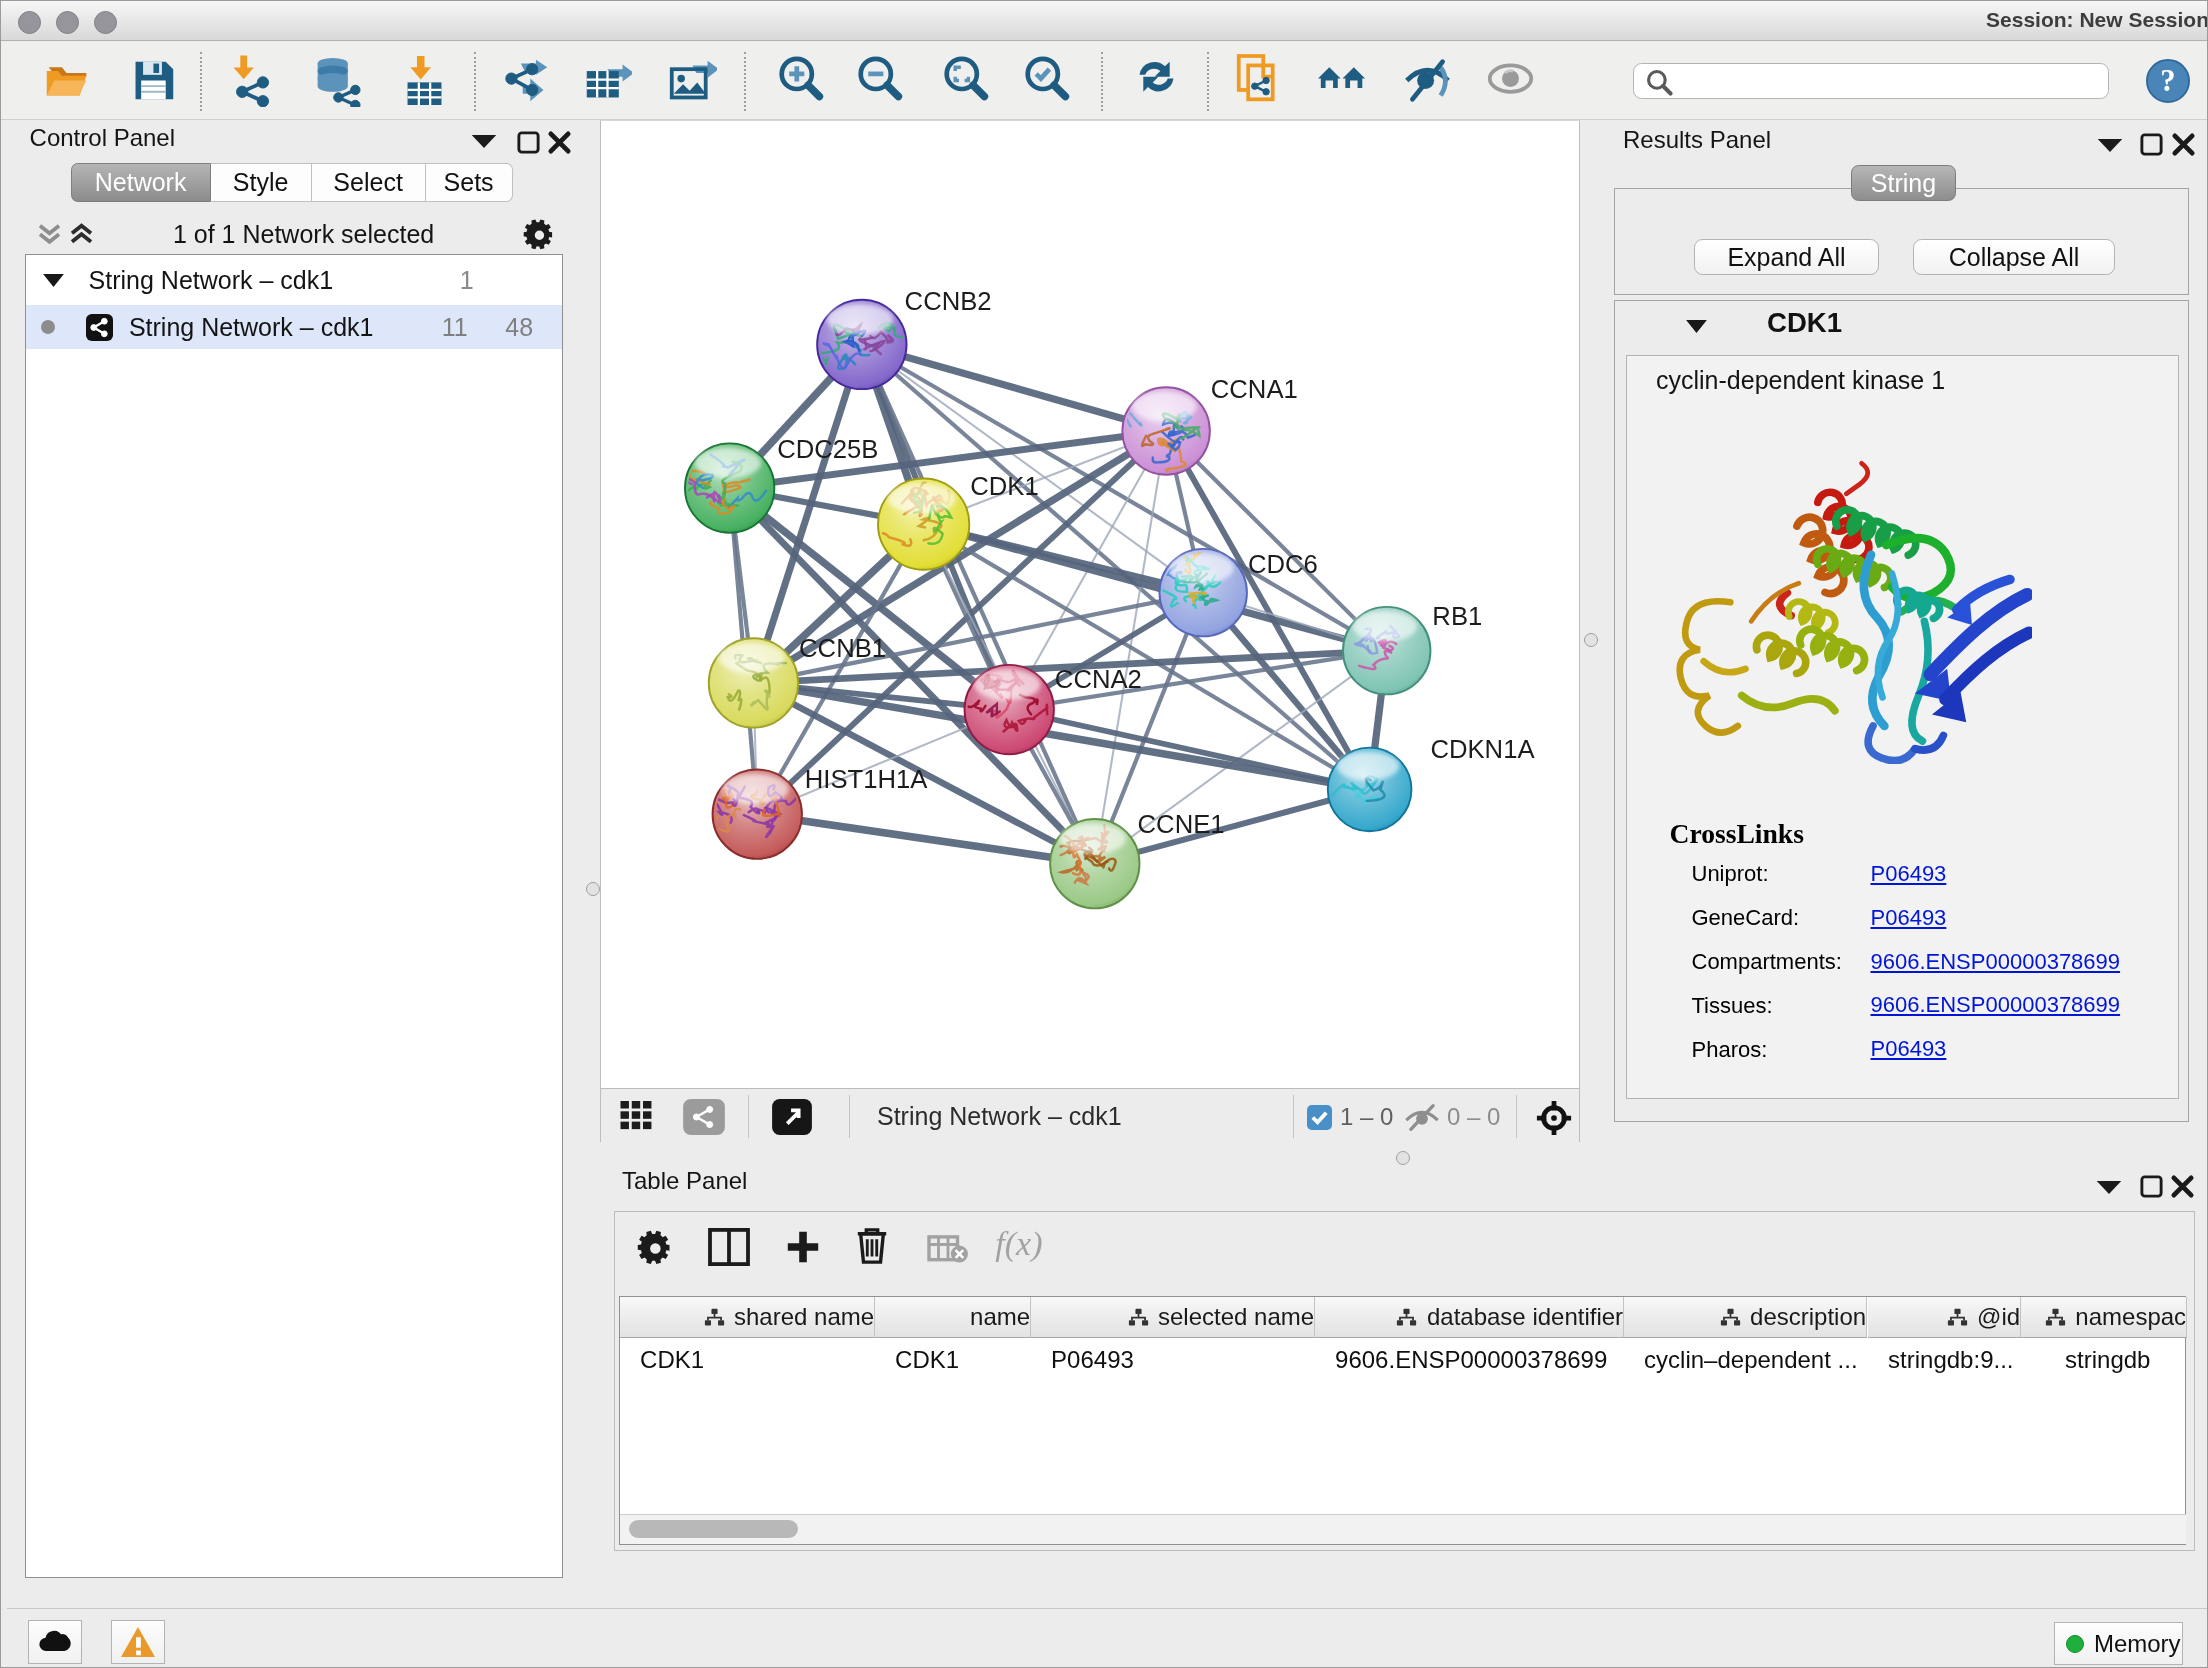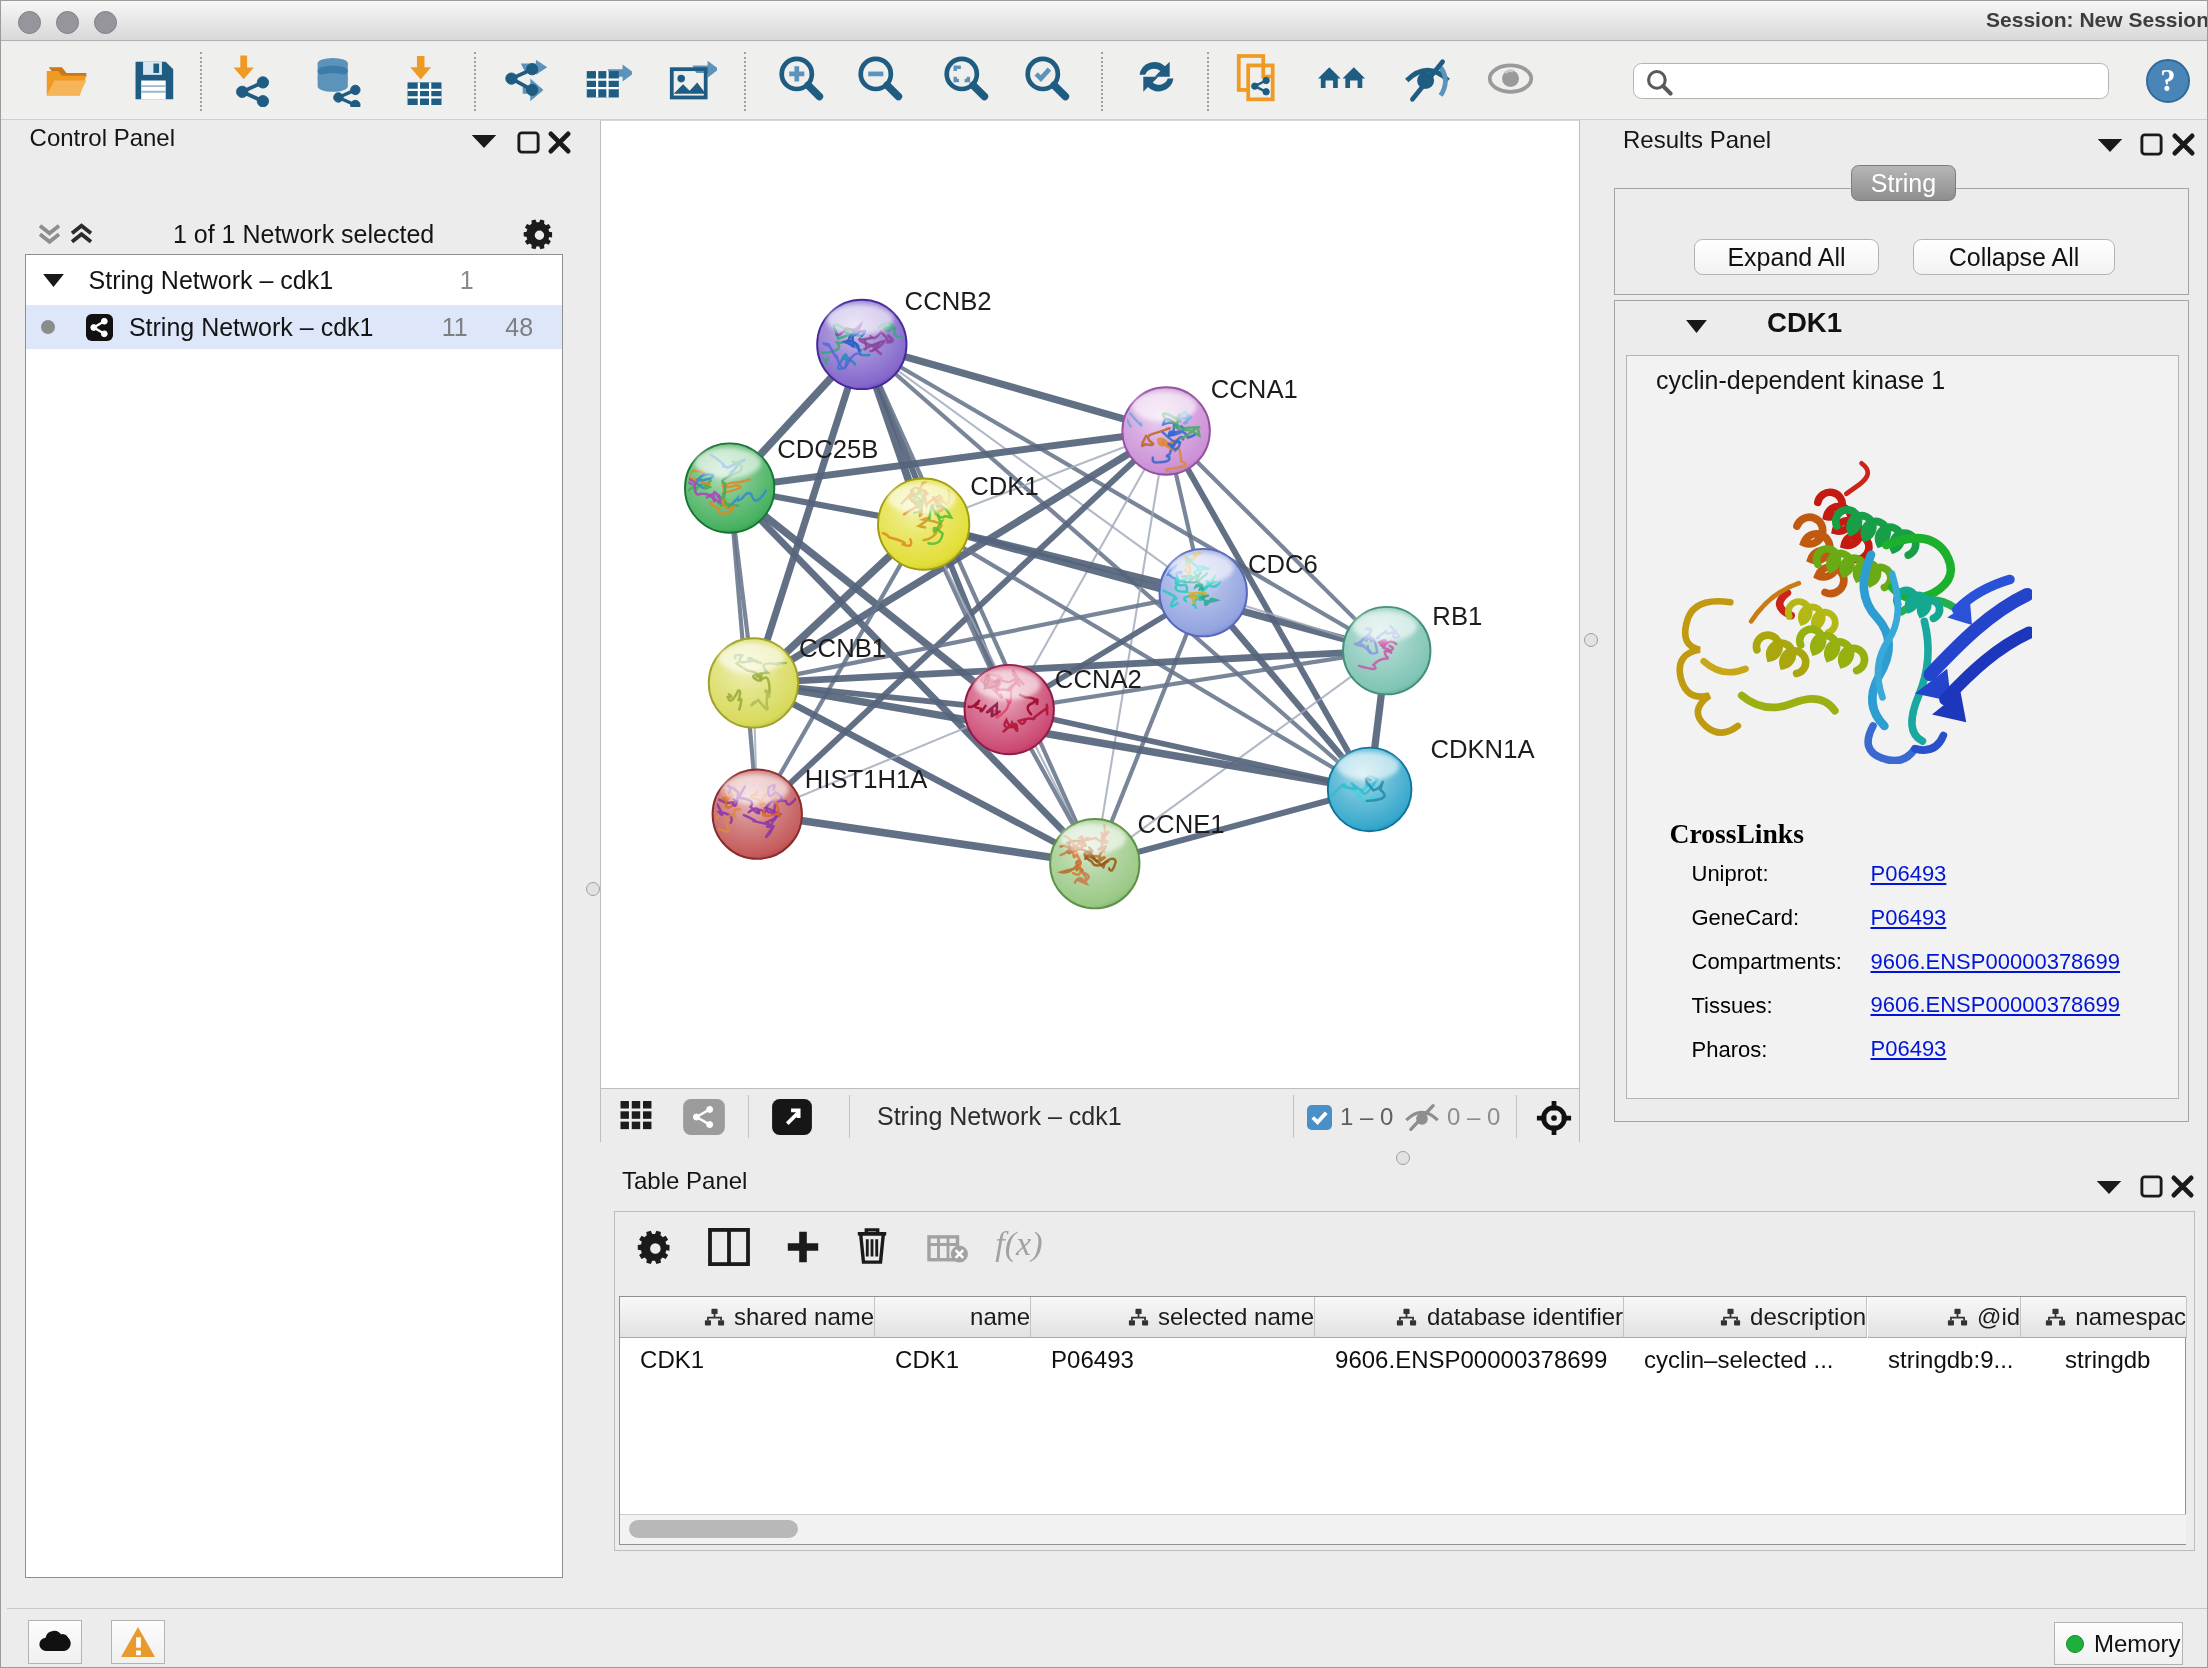"Network" div.tabs { html: none -> <div> <div>Network</div> <div>Style</div> <div>Select</div> <div>Sets</div> </div> }
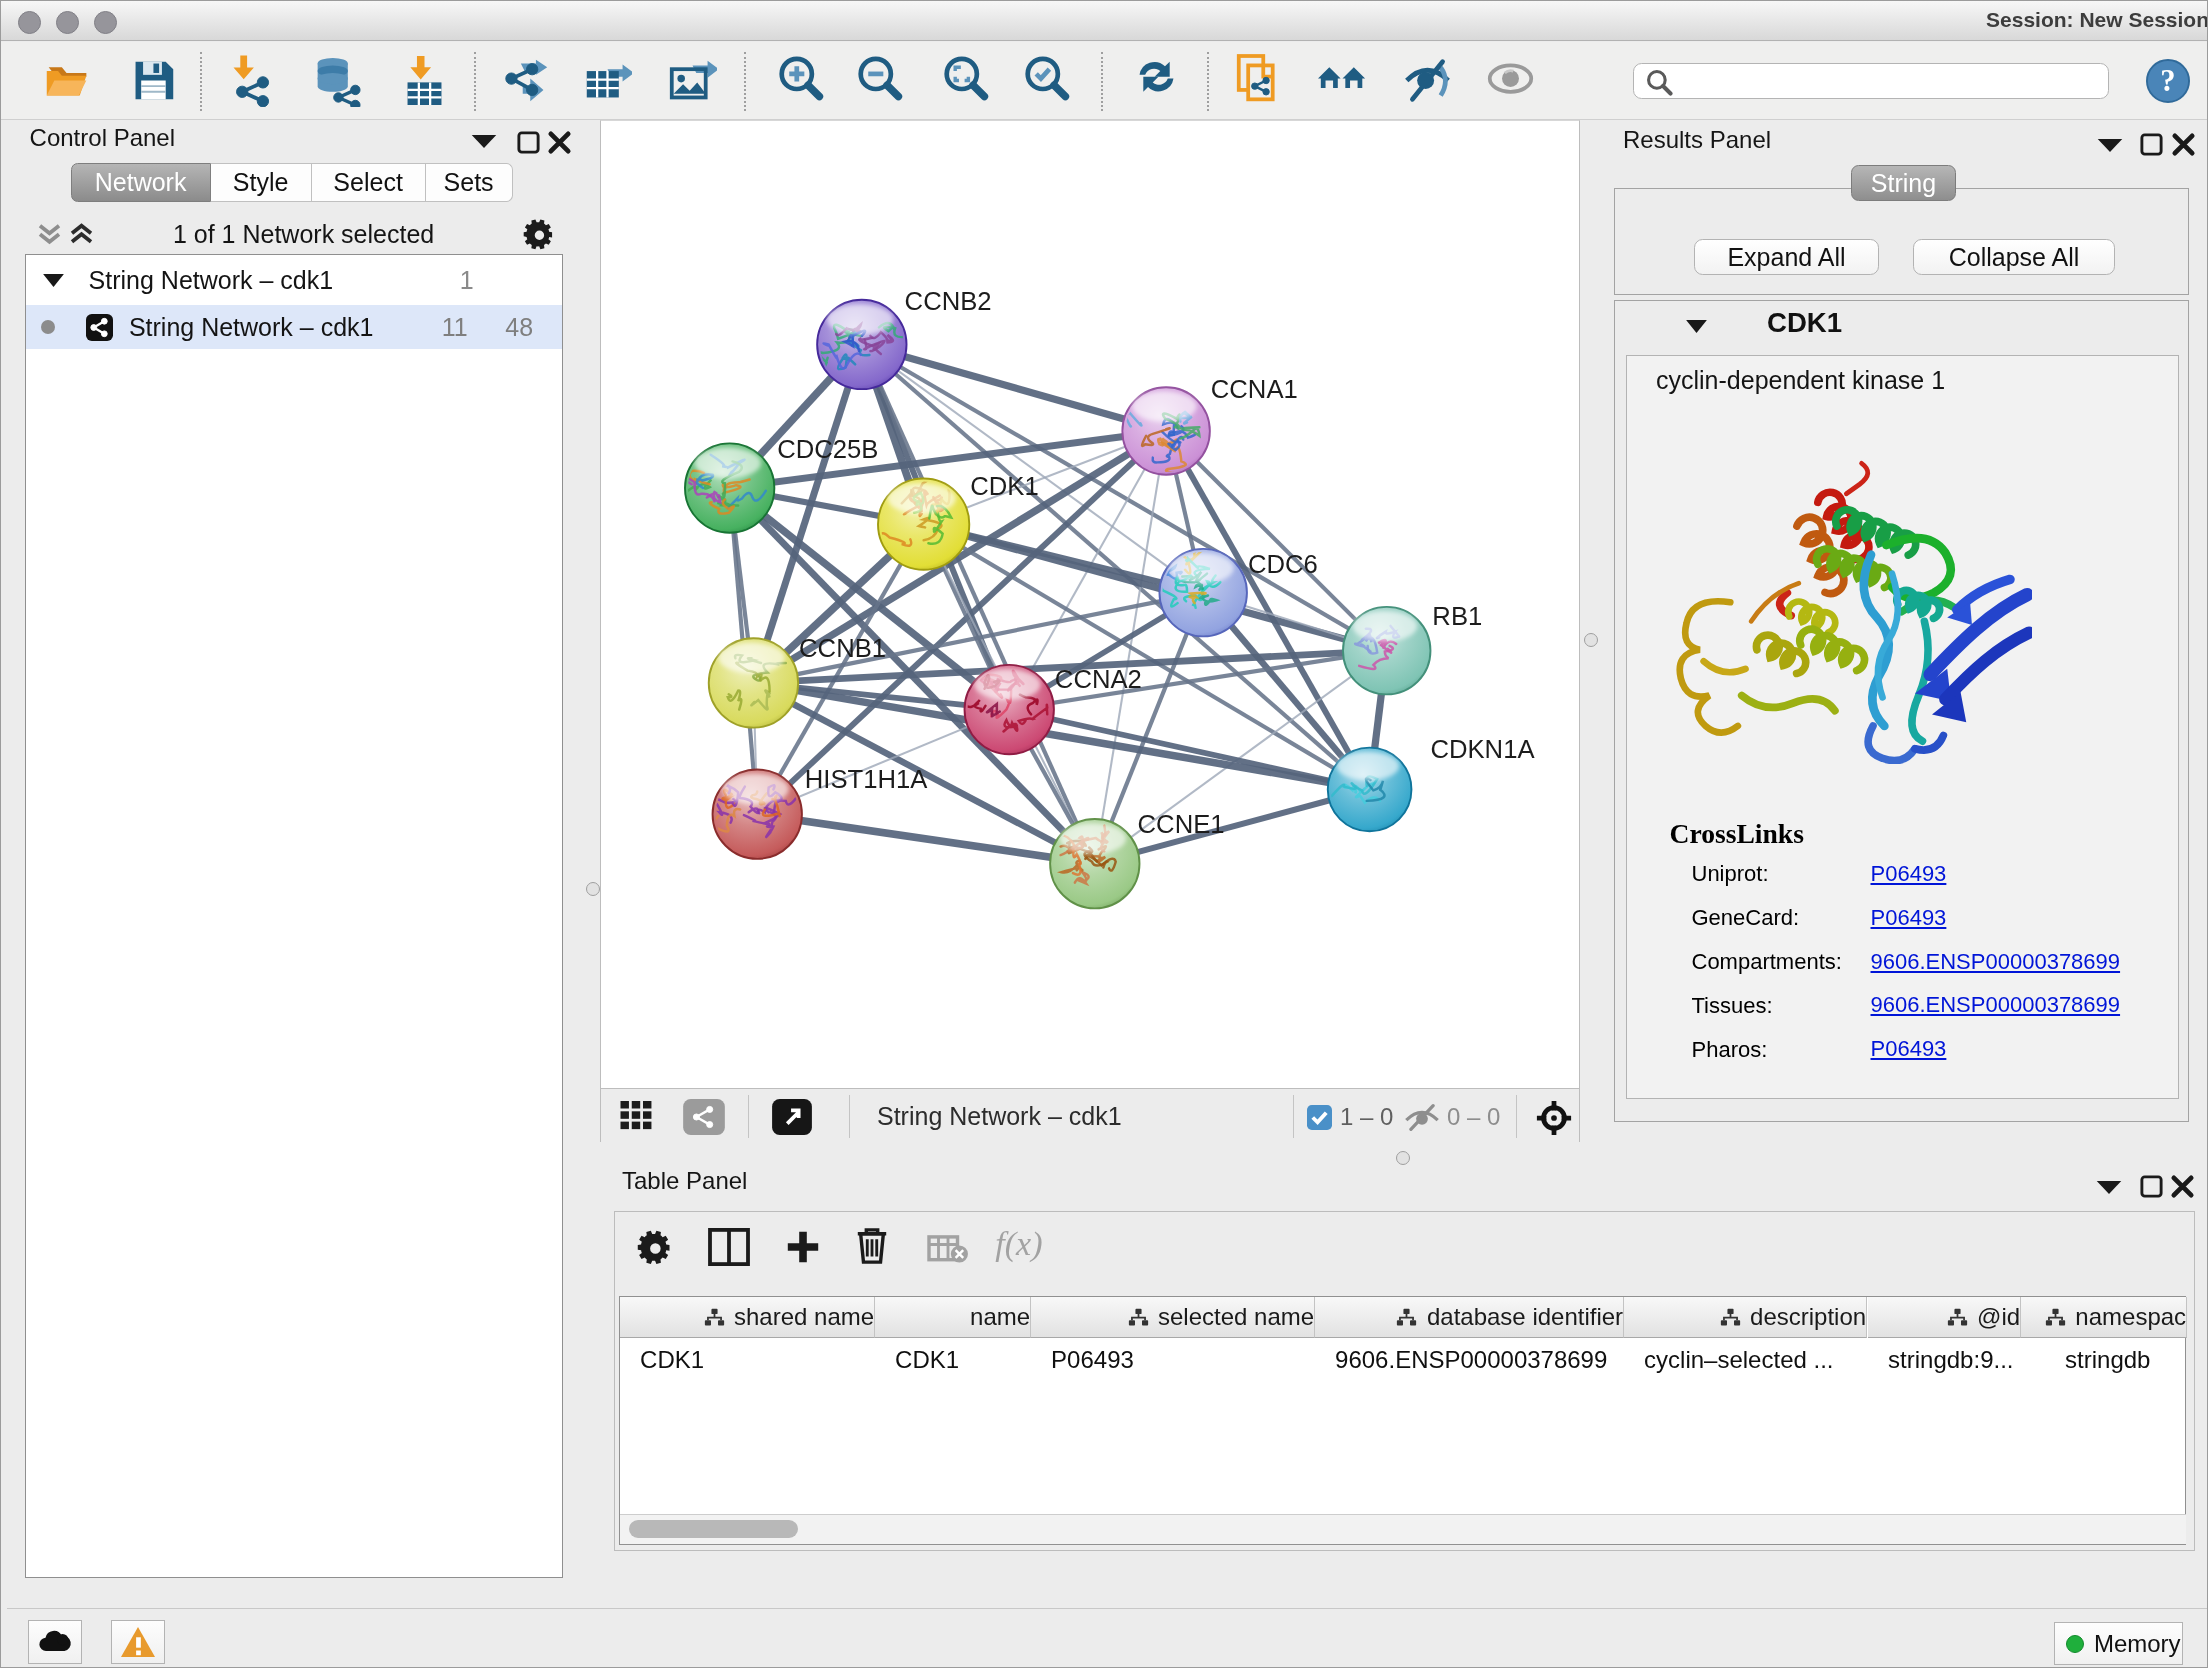"cyclin–selected ..." span { text: selected -> dependent }
